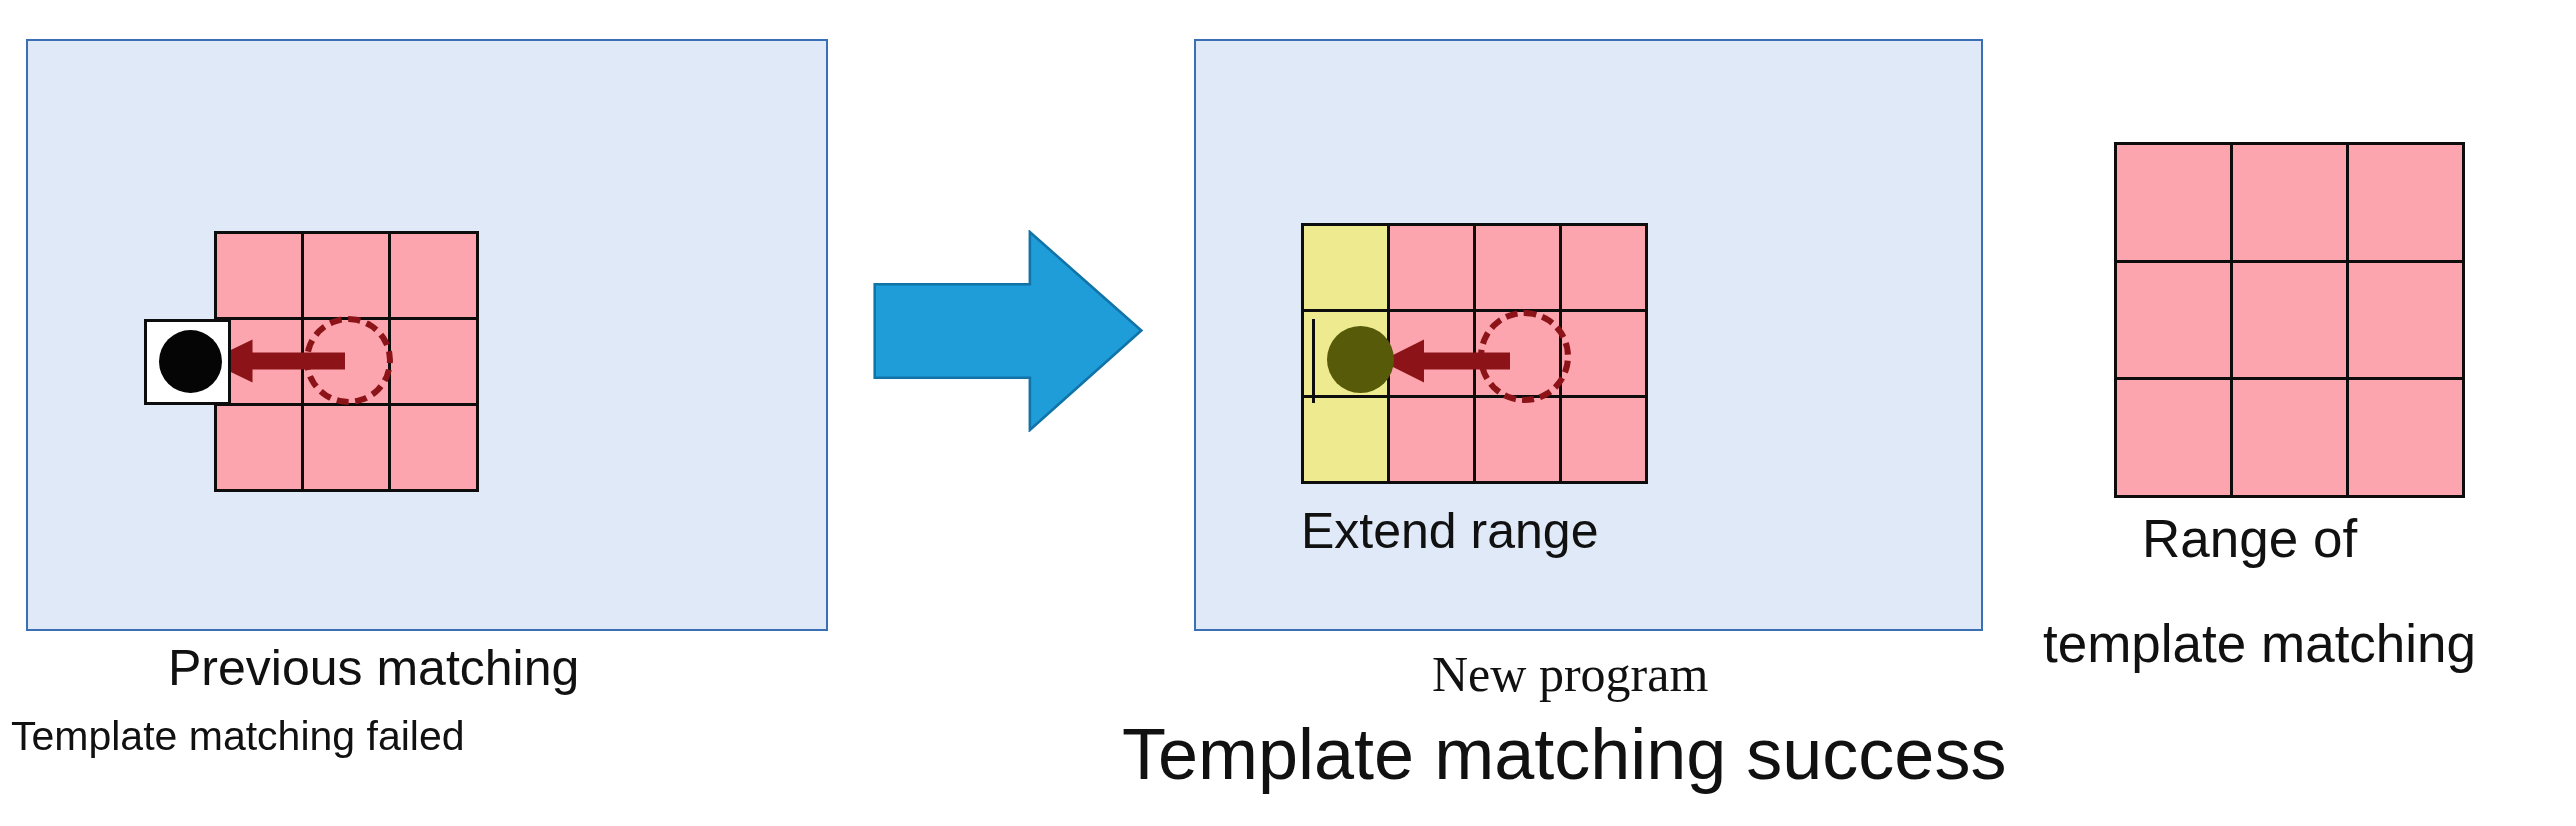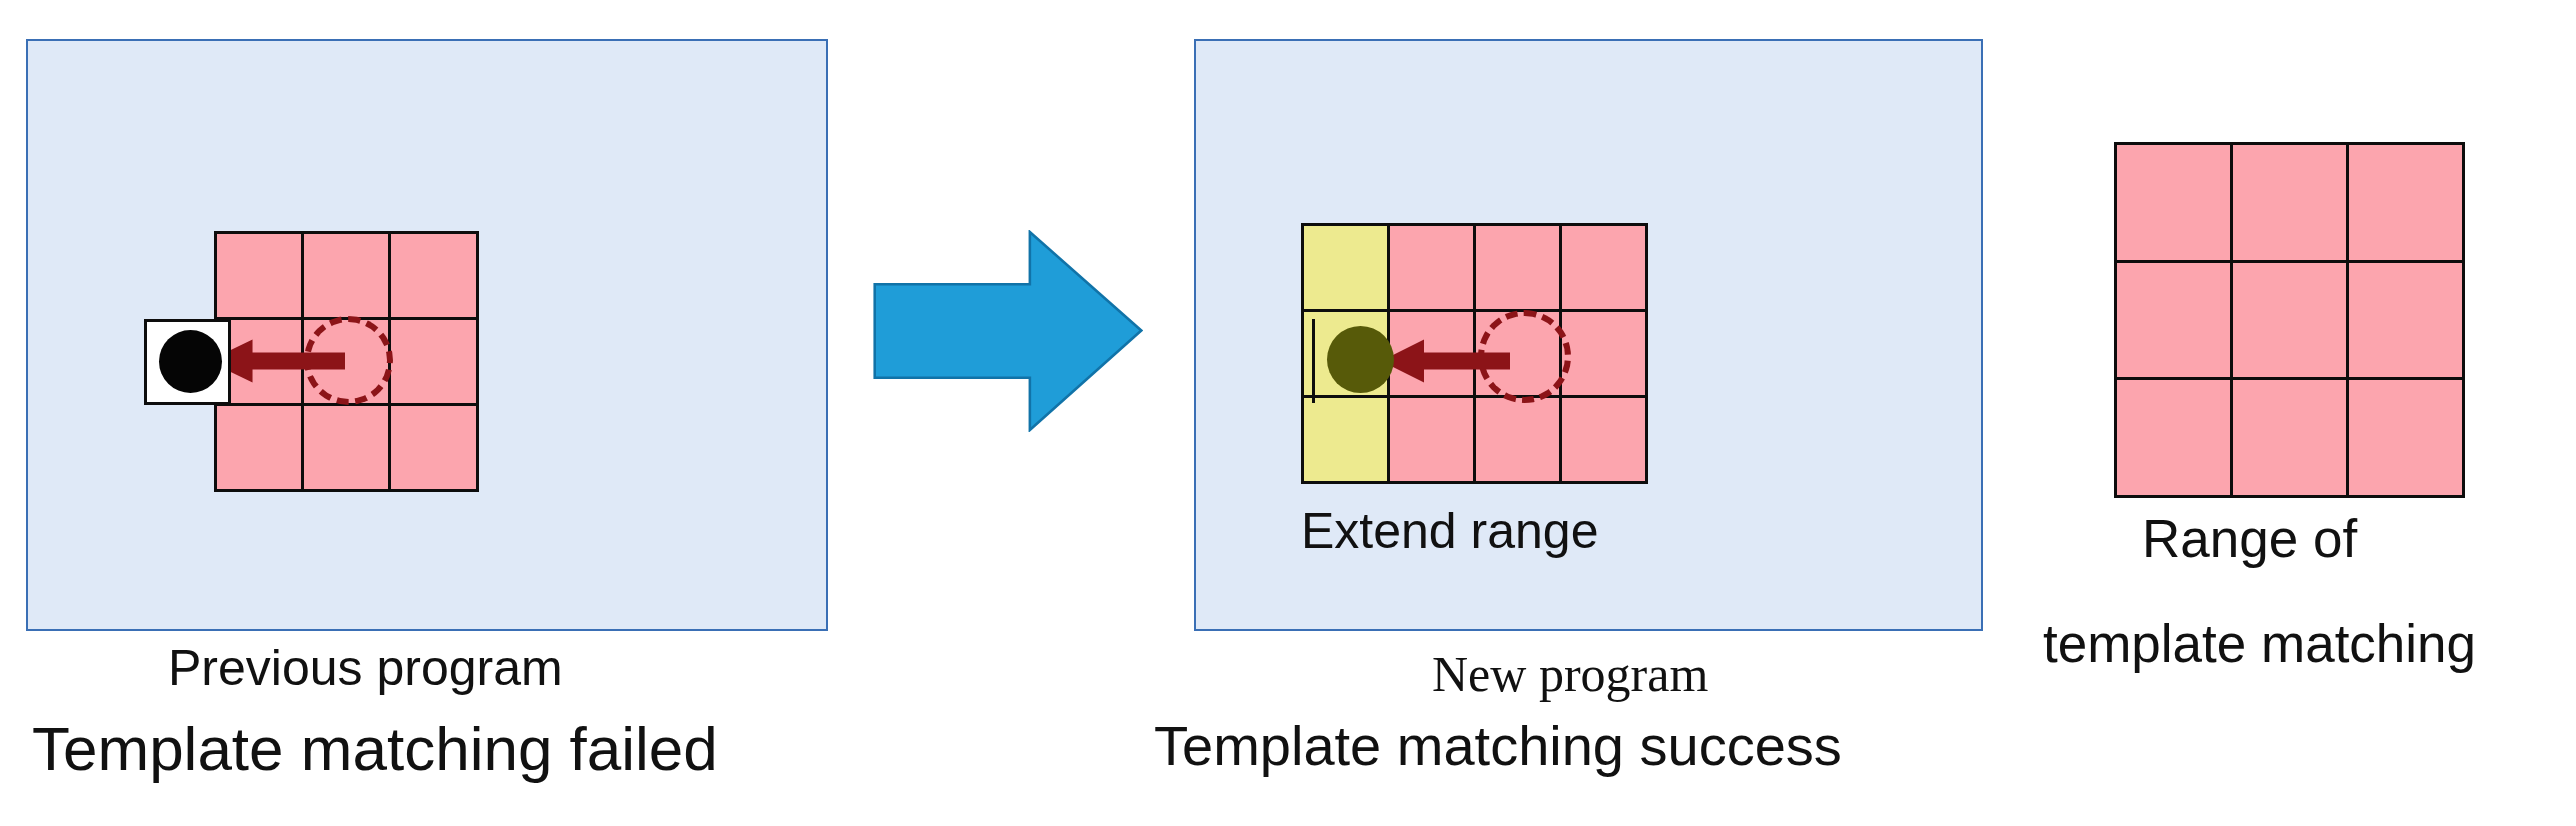"Previous program" div.caption { text: program -> matching }
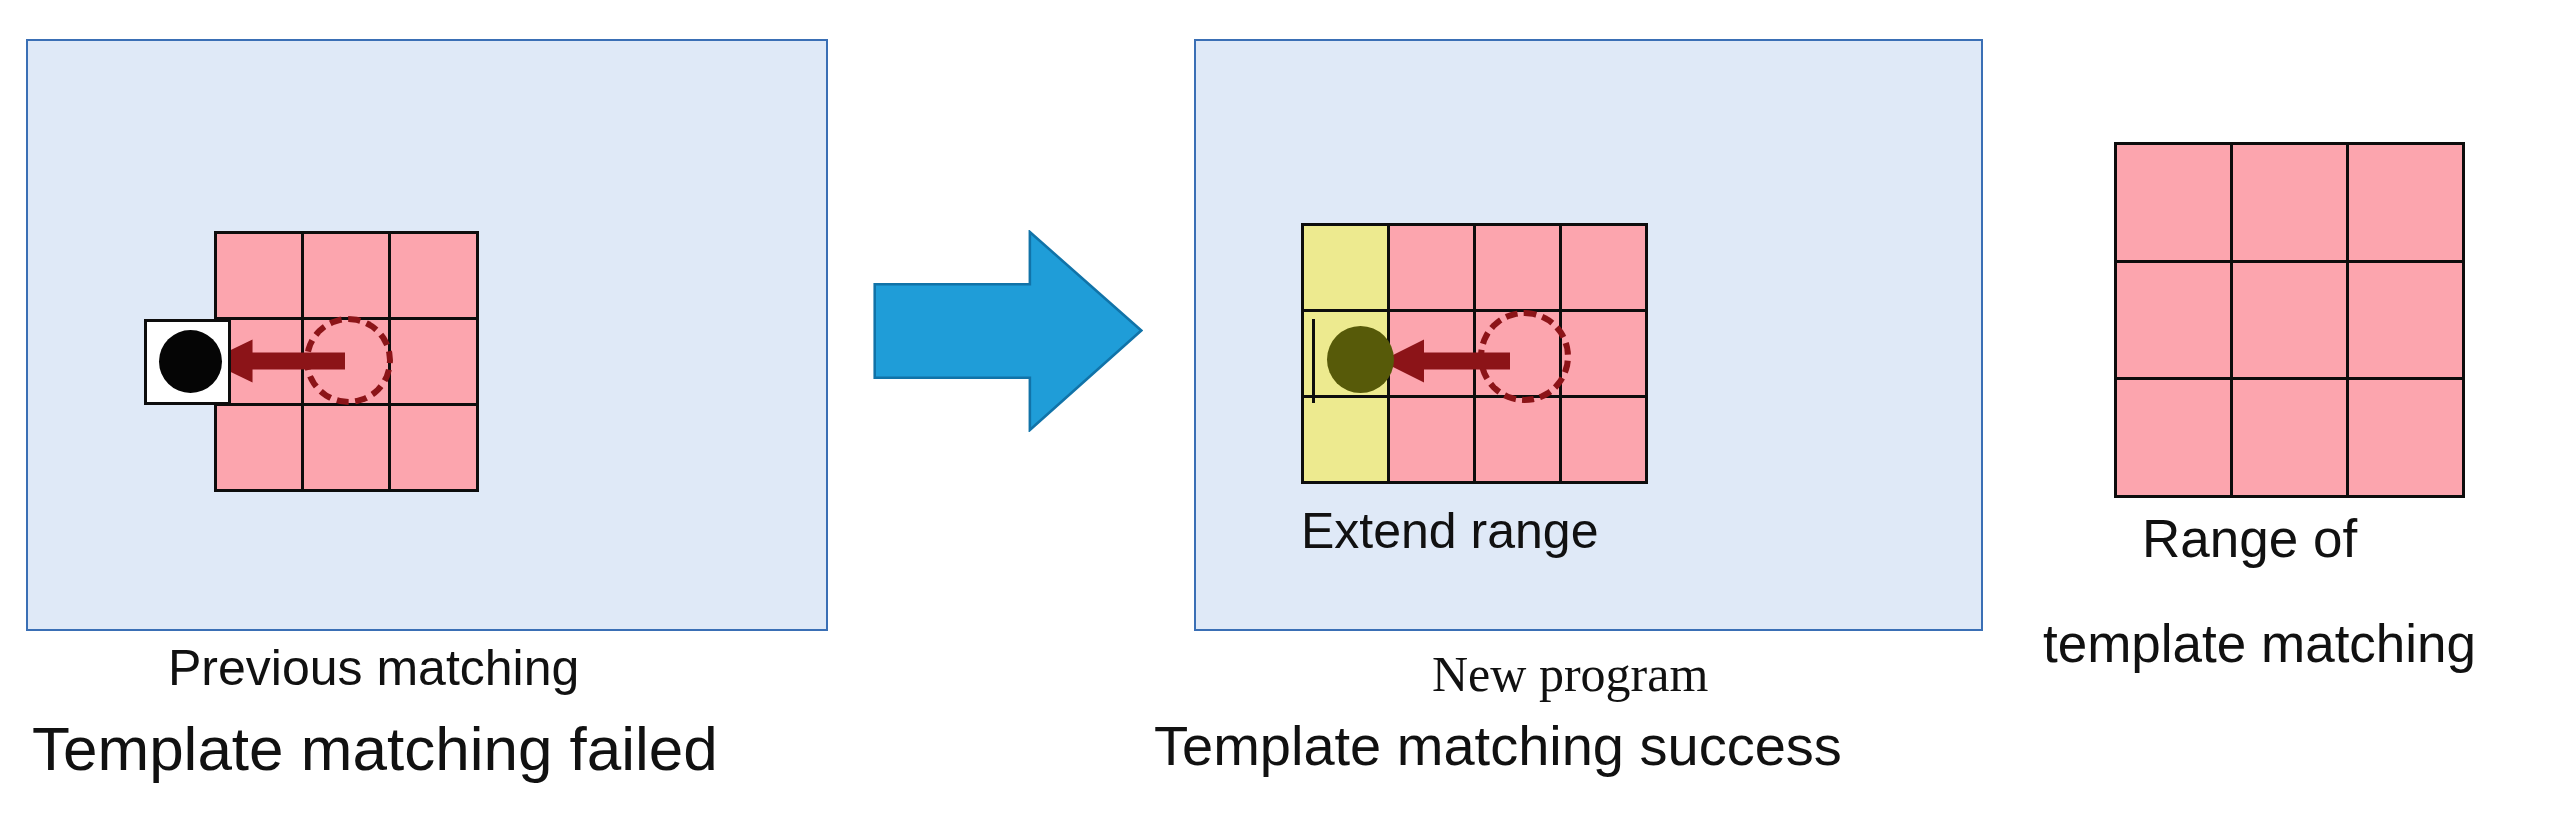"Template matching failed" #result-failed { font-size: 62px -> 41px; left: 32px -> 11px }
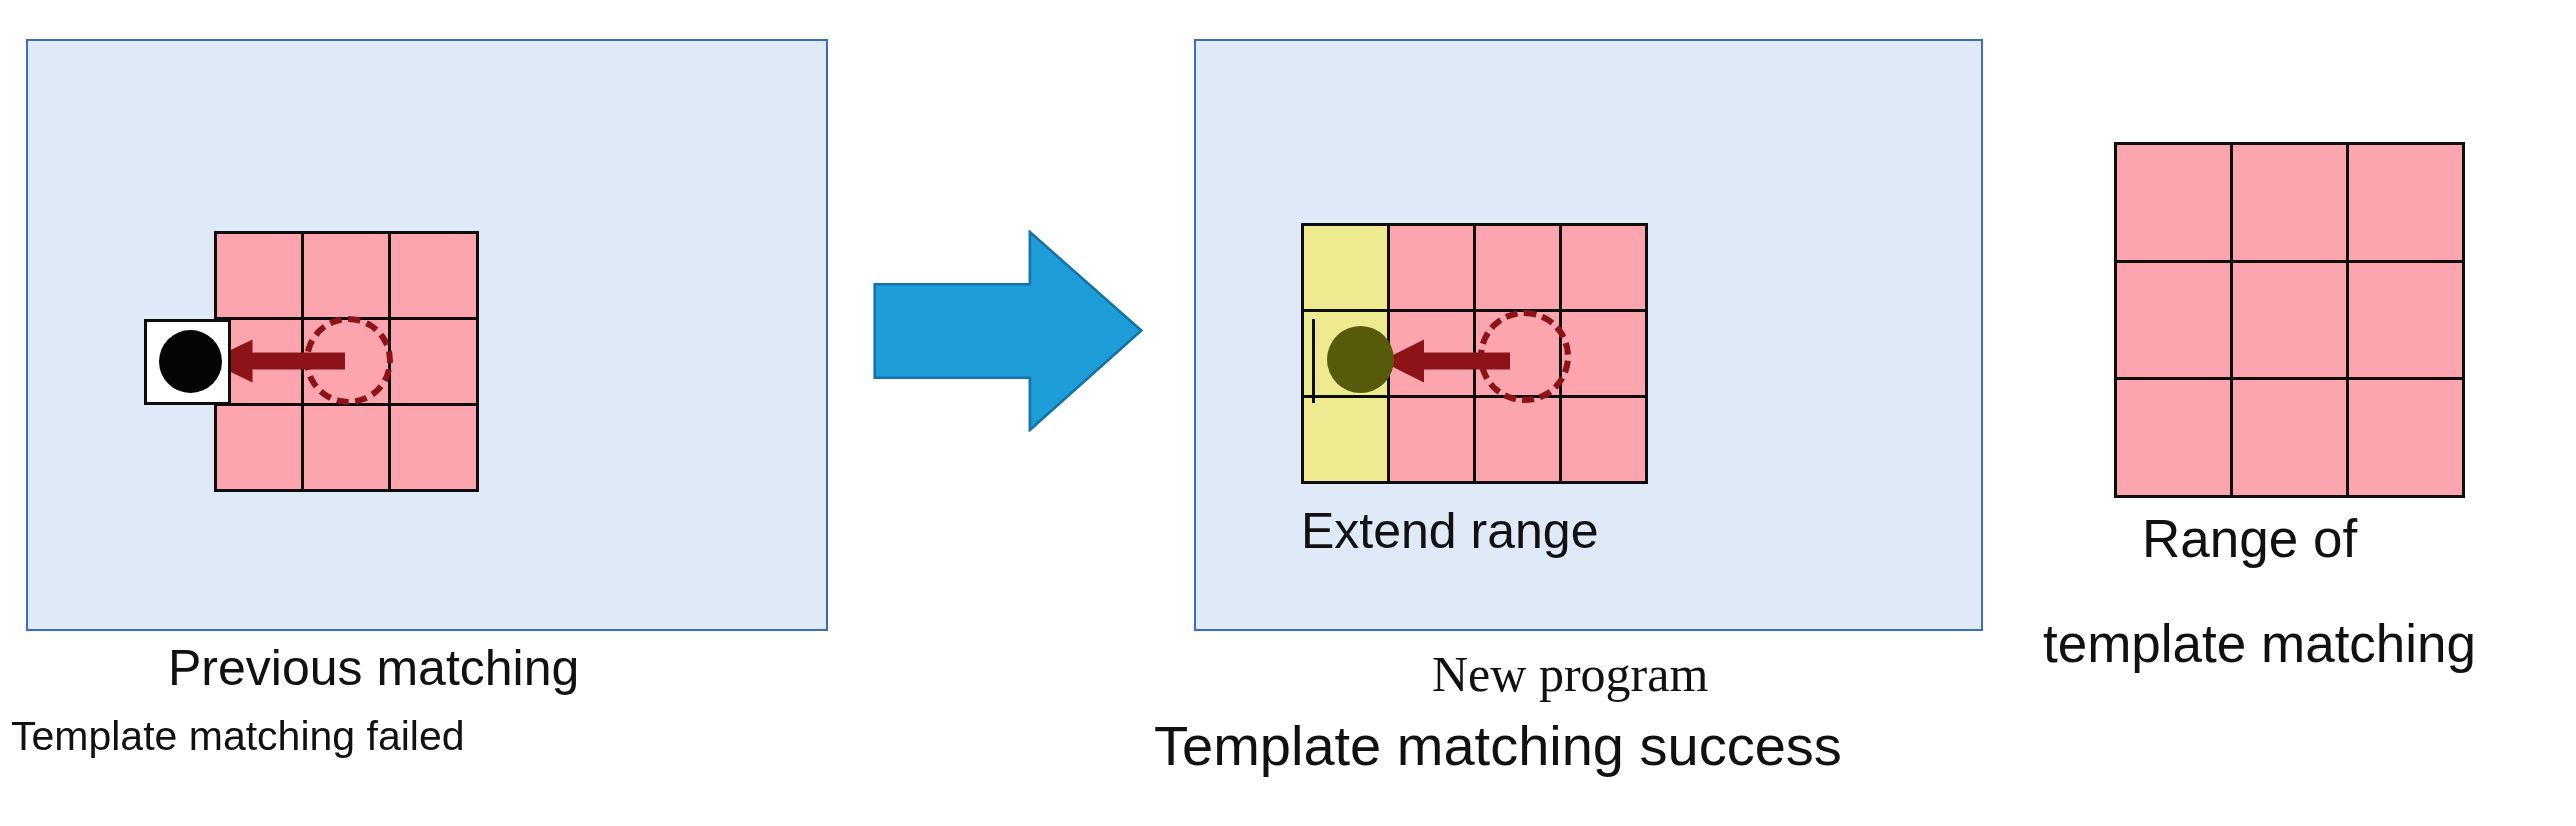"Template matching success" #result-success { font-size: 56px -> 72px; margin-left: 32px -> none }
